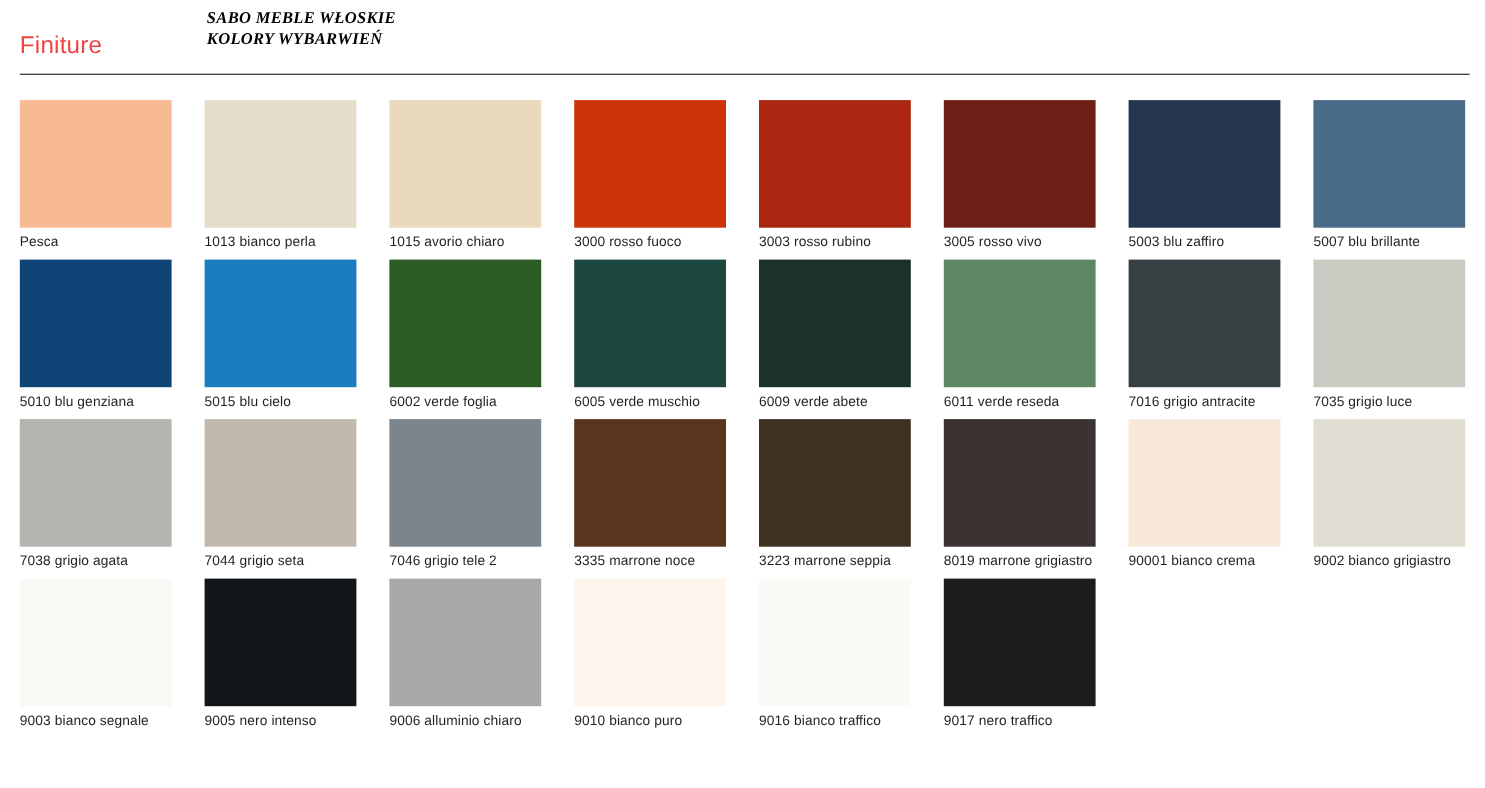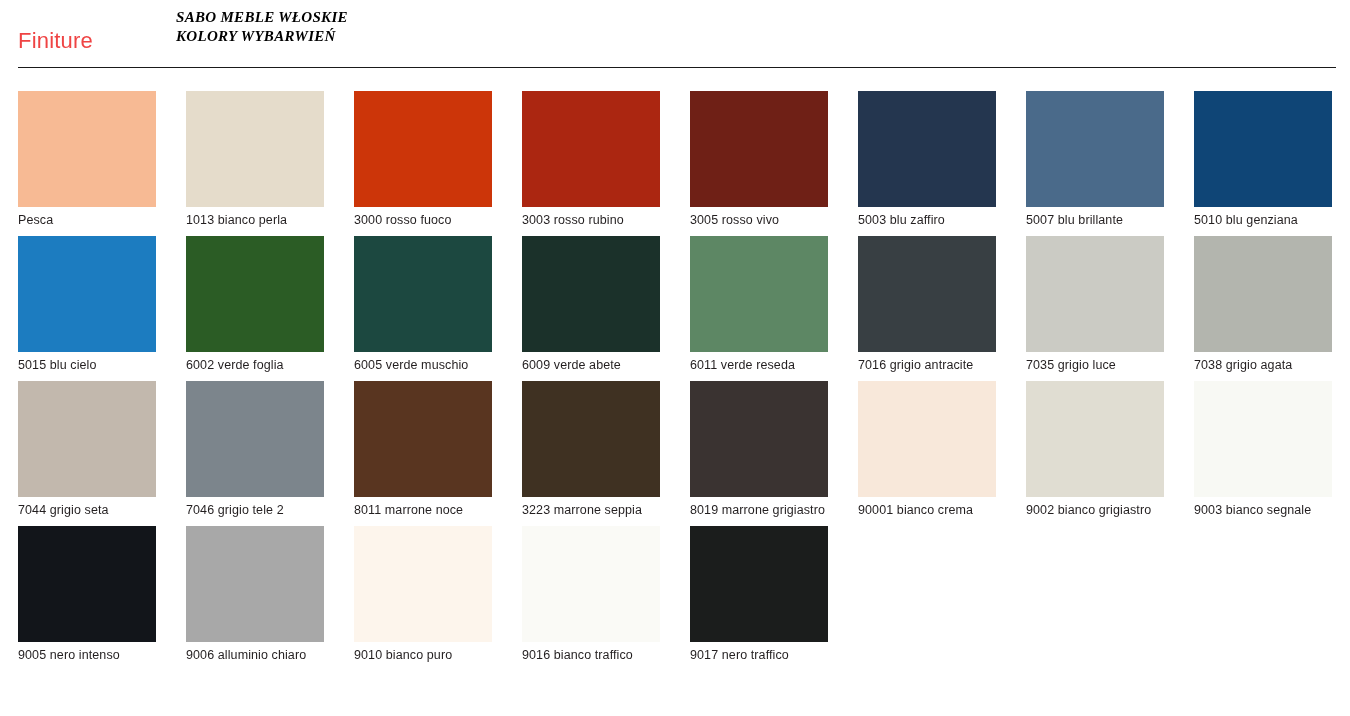"SABO MEBLE WŁOSKIE" .brand-block { left: 176px -> 188px }
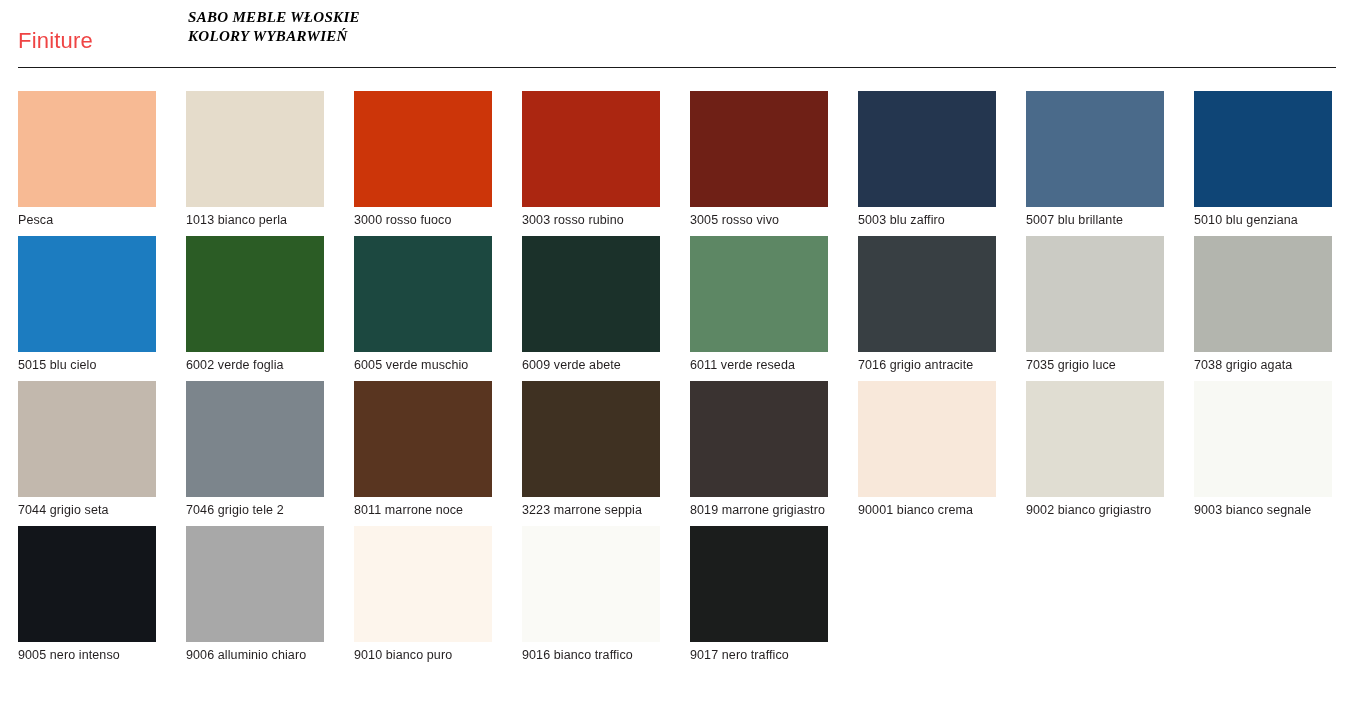"1015 avorio chiaro" div.swatch-cell { html: none -> <div> <span></span> <span>1015 avorio chiaro</span> </div> }
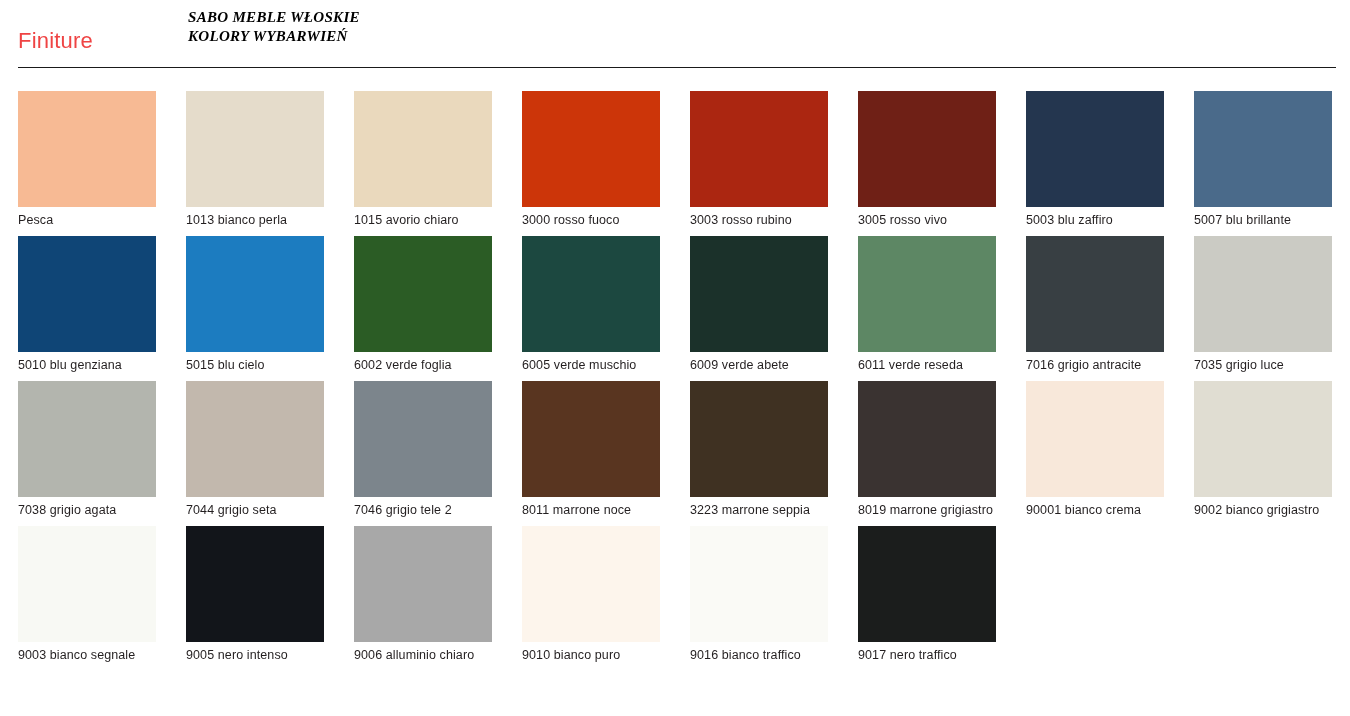"8011 marrone noce" span.swatch-label { text: 8011 -> 3335 }
